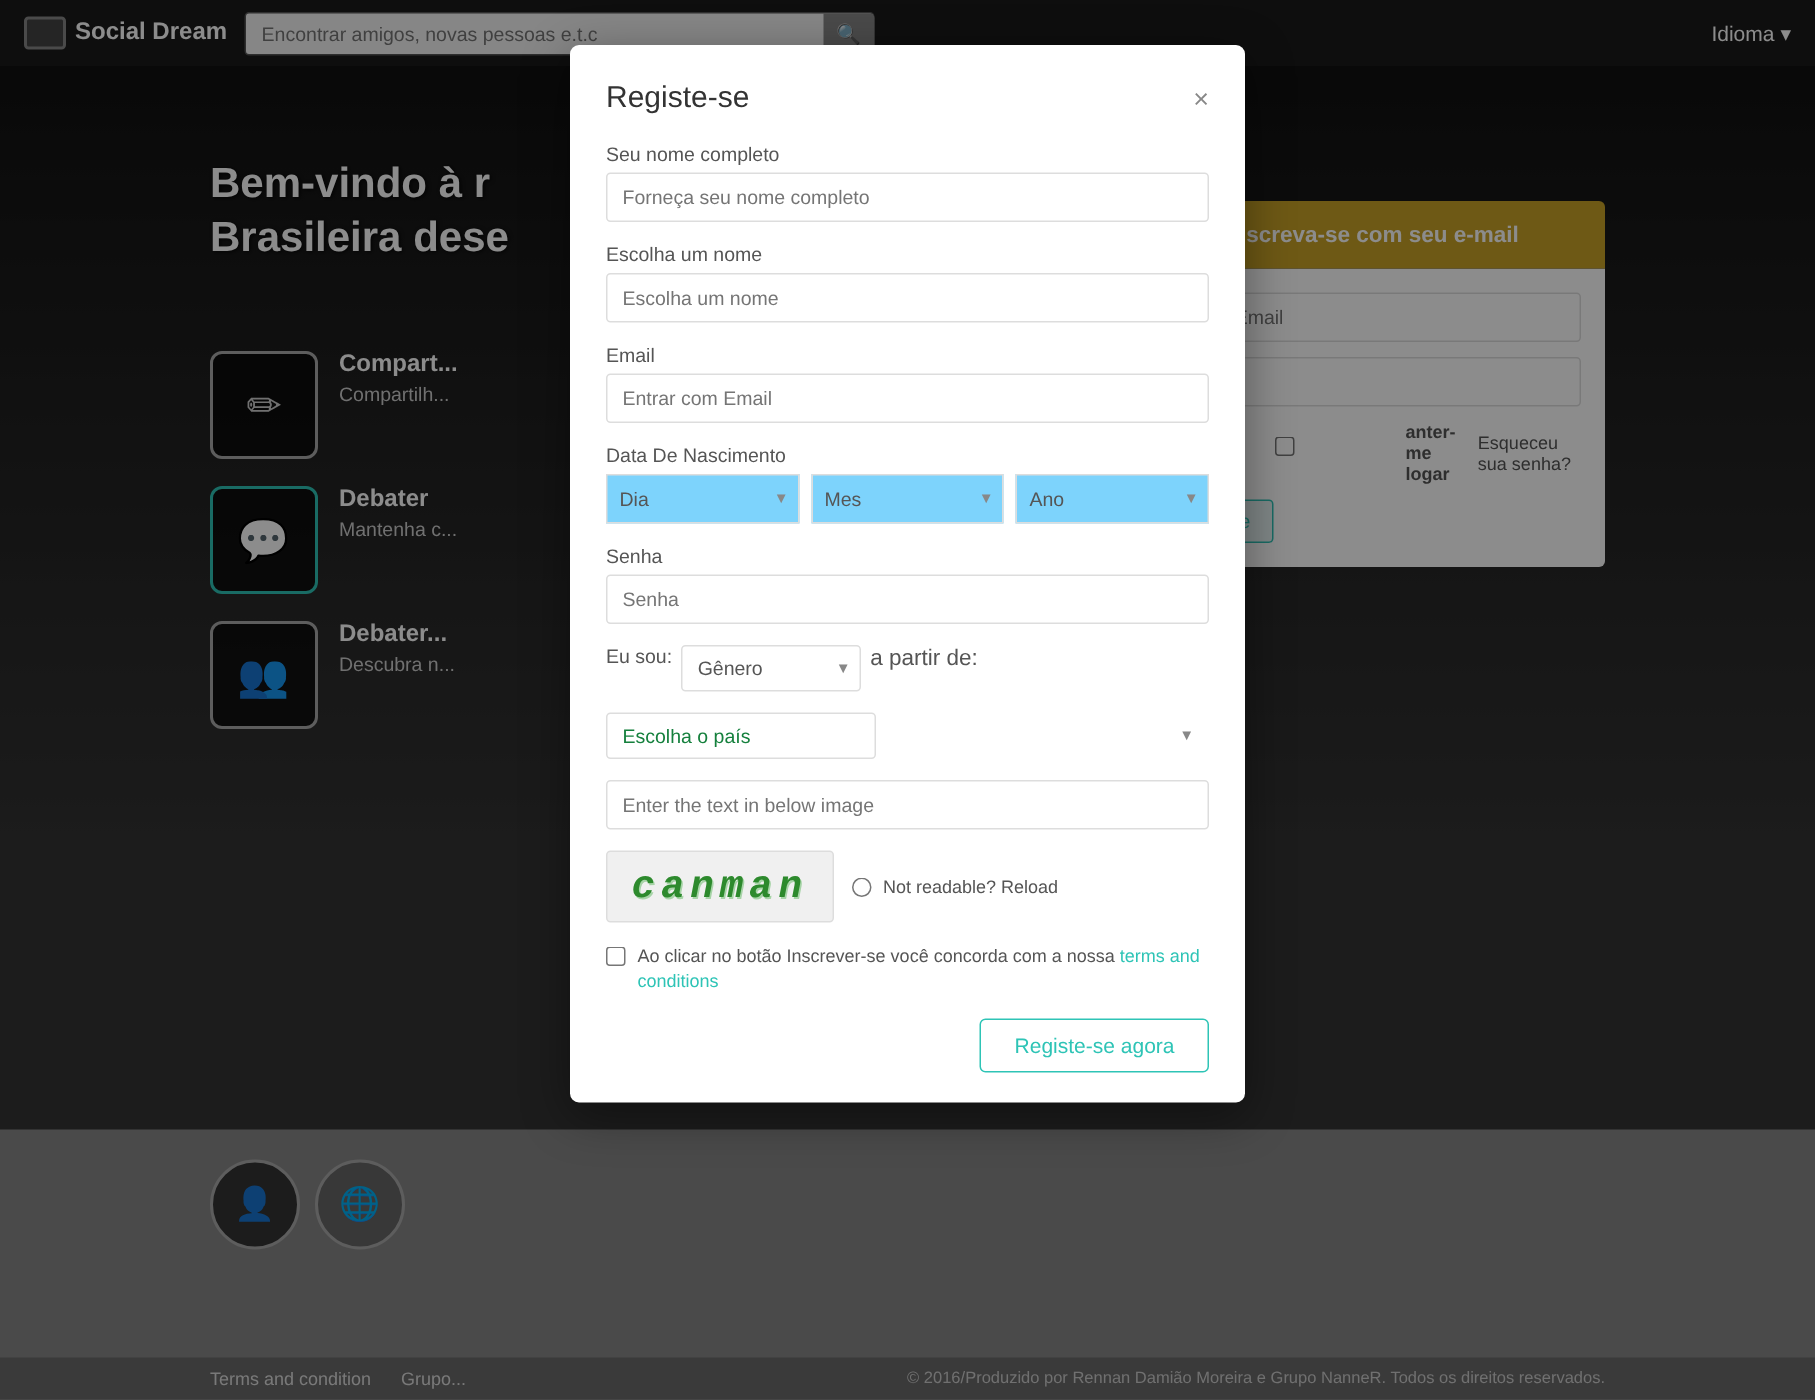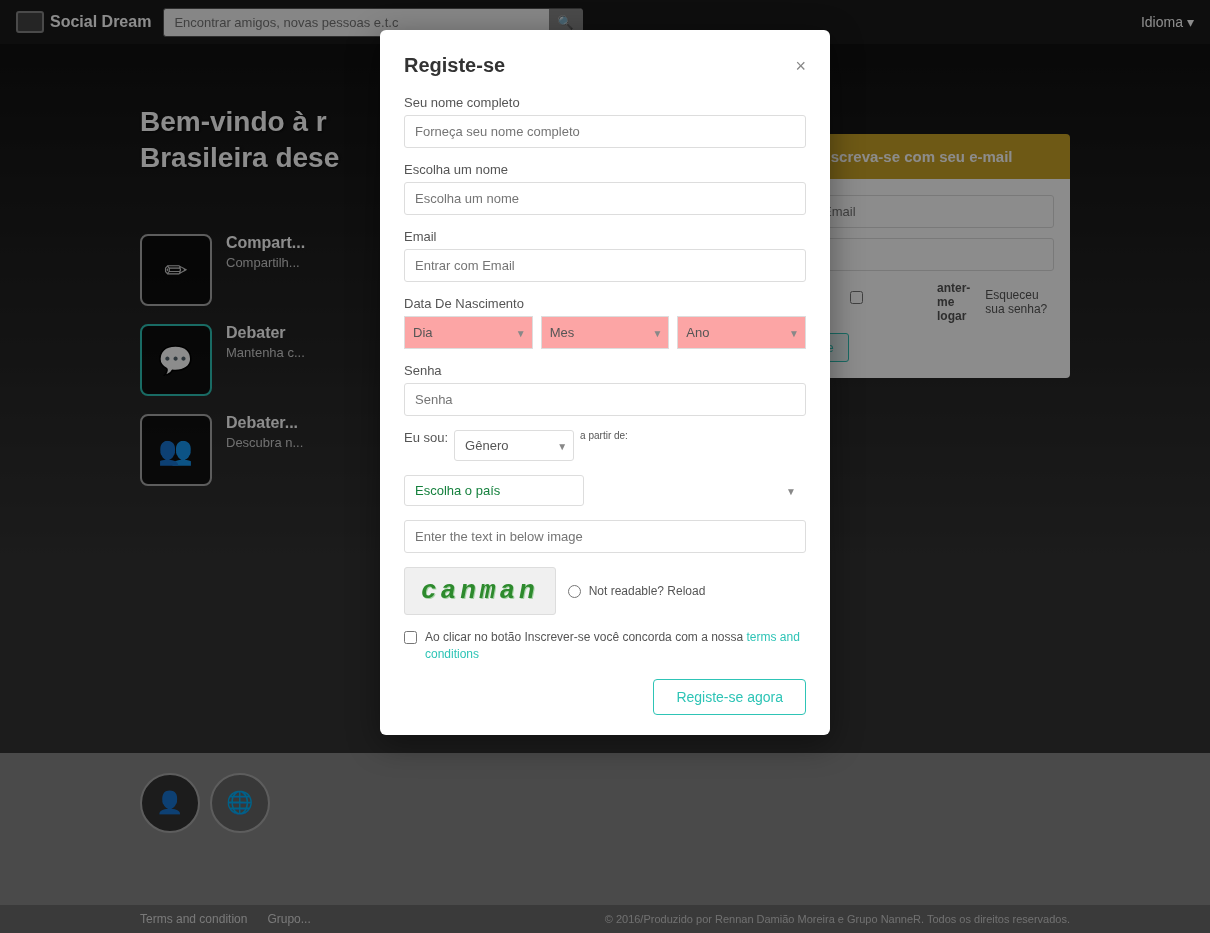"Registe-se" .modal-title { font-weight: bold -> normal }
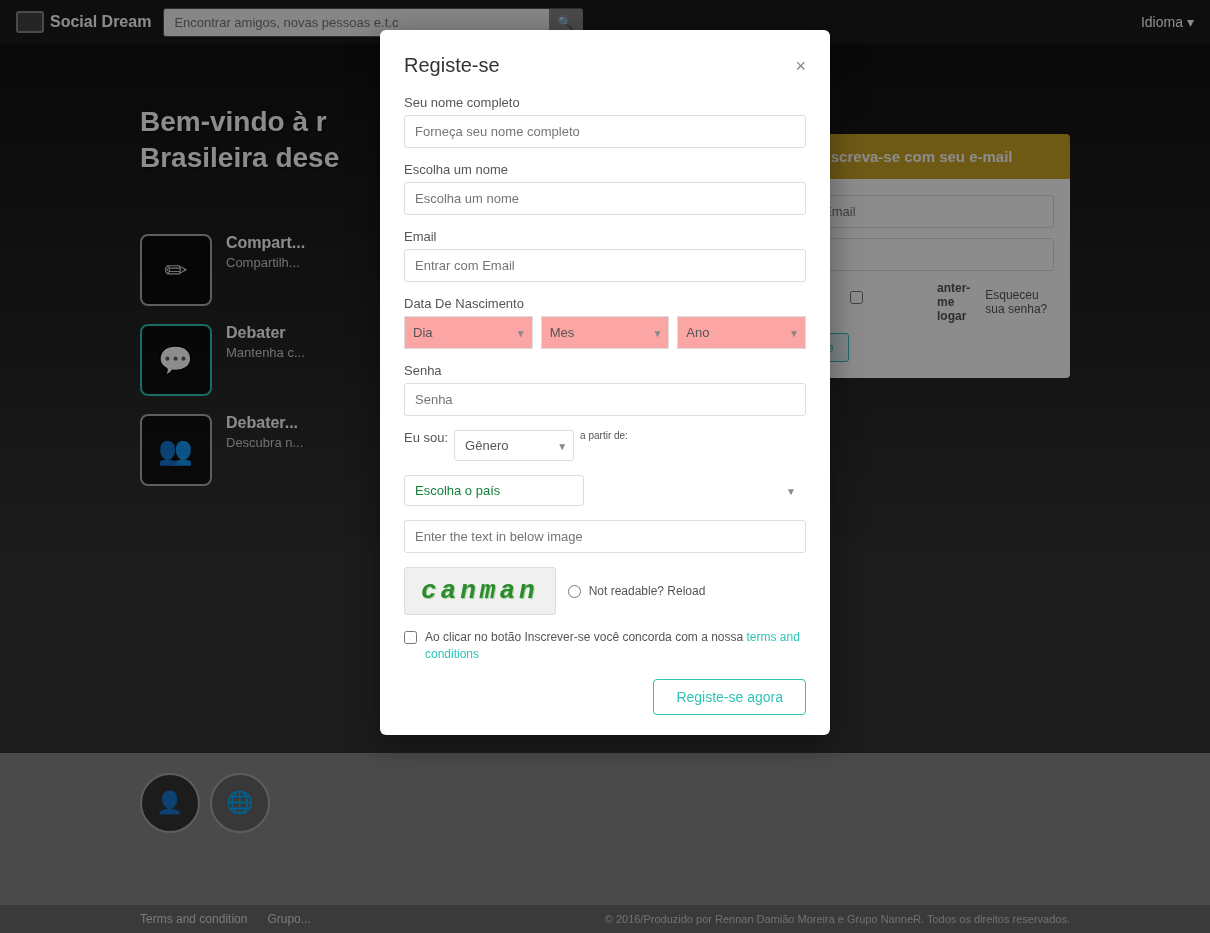"Dia" .select-wrapper select { background: #fca5a5 -> #7dd3fc }
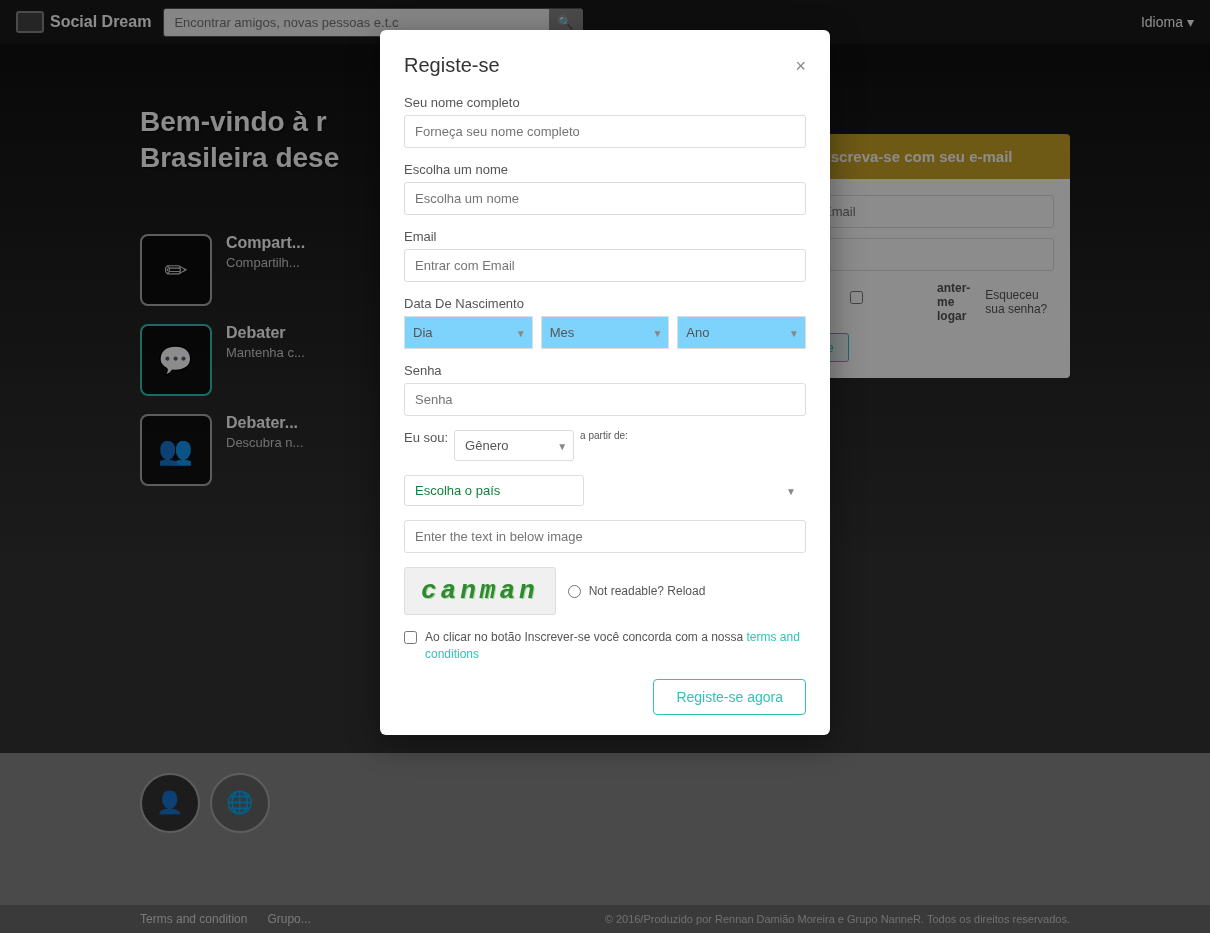"a partir de:" .from-label { font-size: 10px -> 15px }
